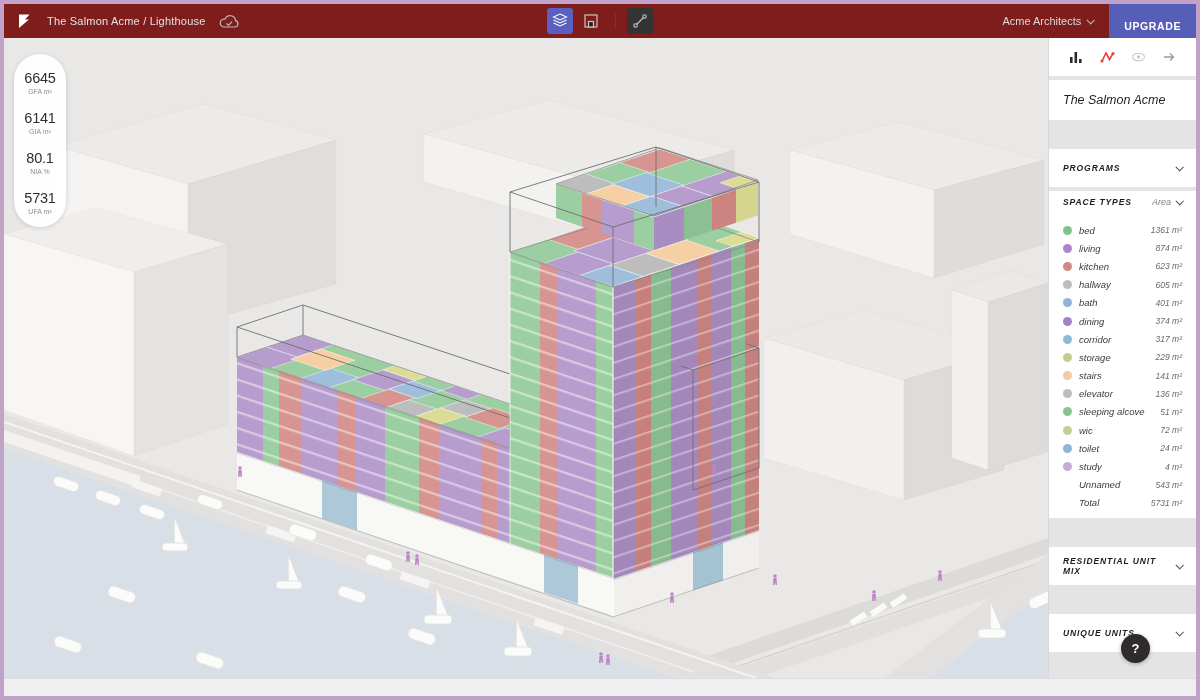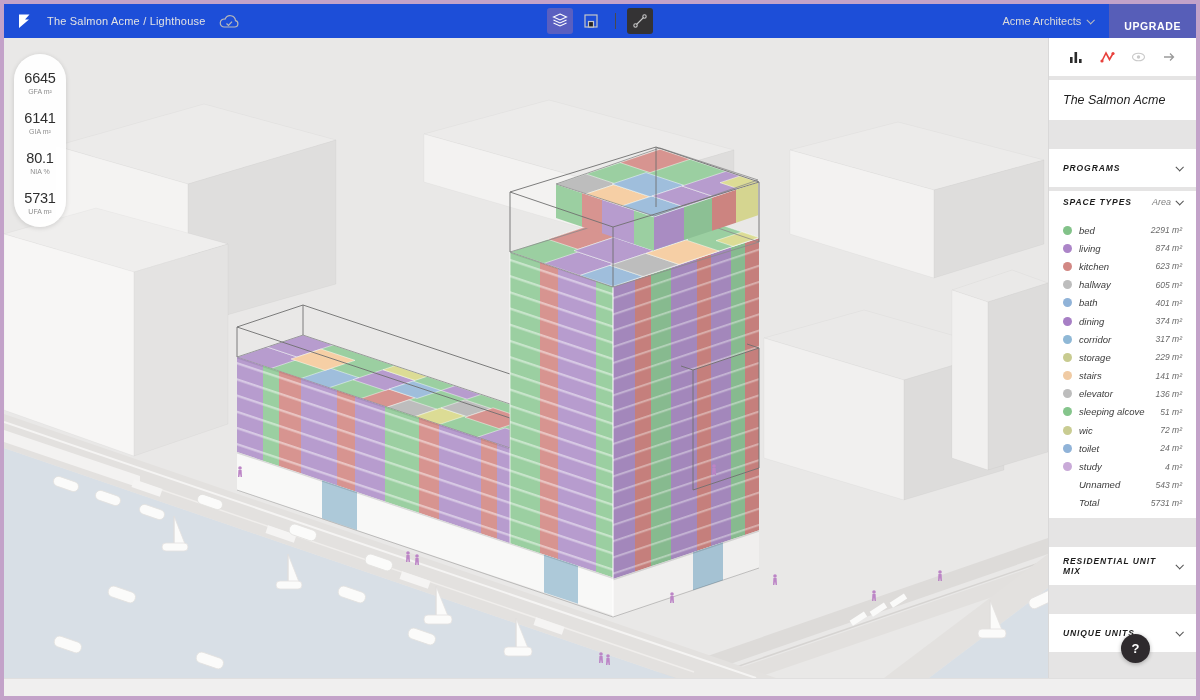"The Salmon Acme / Lighthouse" .topbar { background: #1d4ed8 -> #7f1d1d }
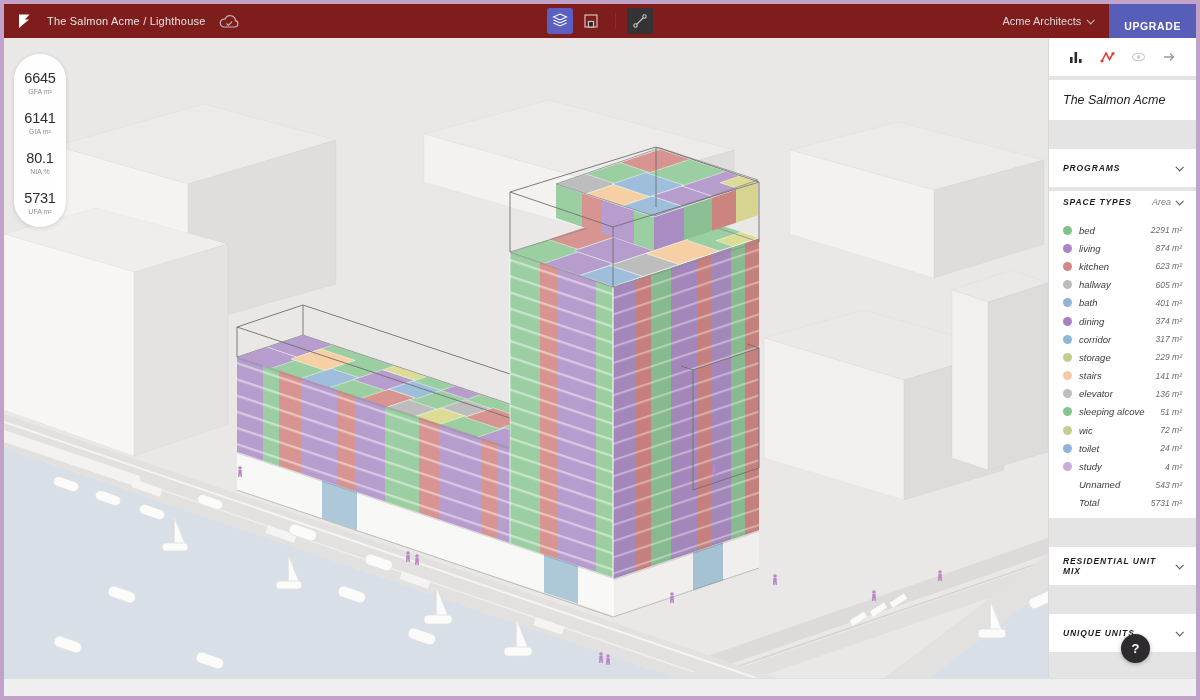"2291 m²" span.val { text: 2291 -> 1361 }
